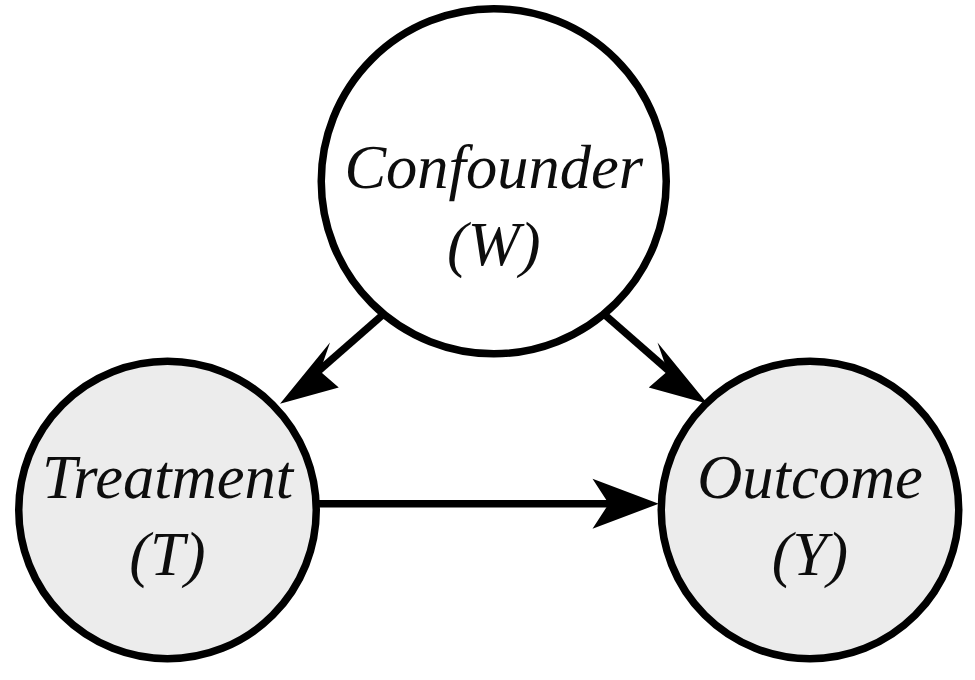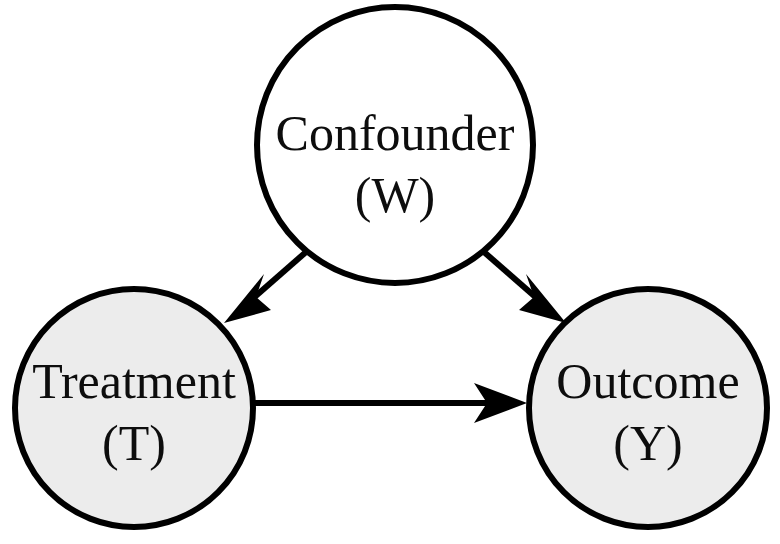"Confounder" #diagram-root { font-style: none -> italic }
